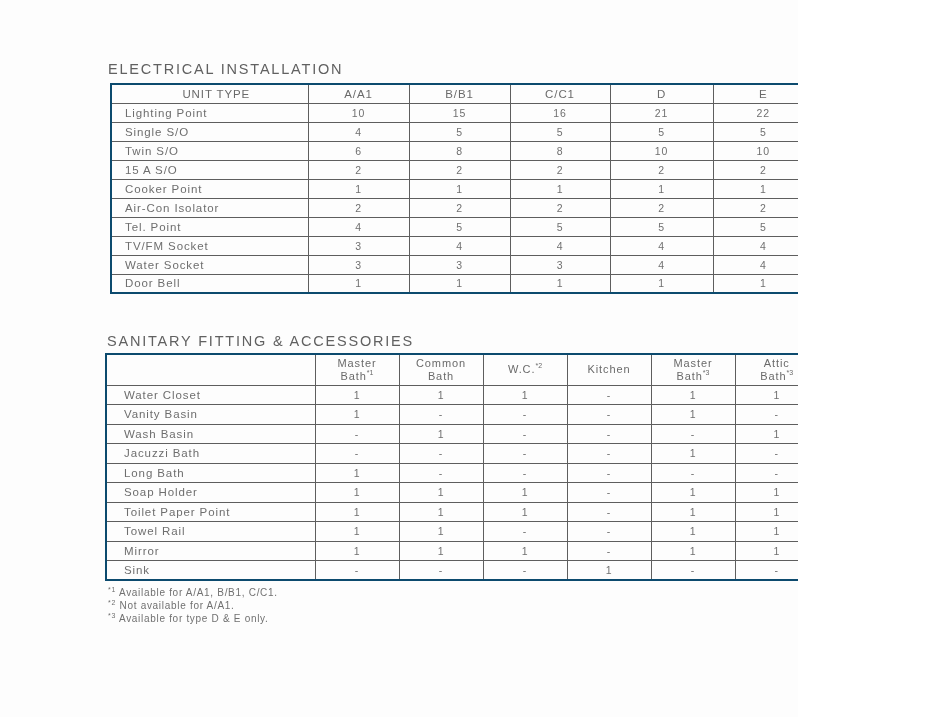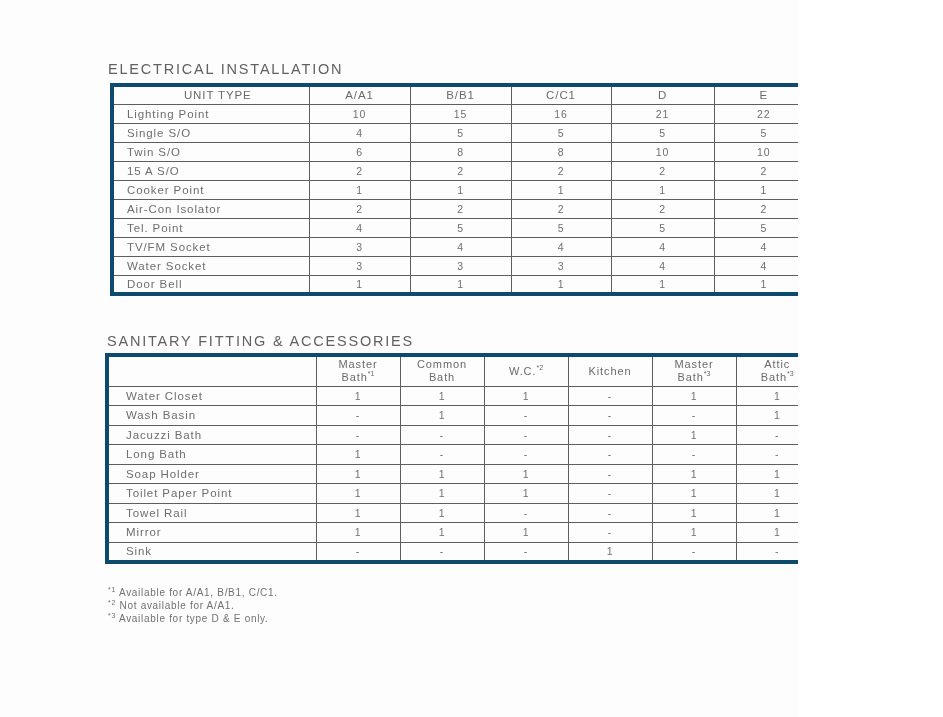"UNIT TYPE" table.spec { border: 4px solid #0c4a6e -> 2px solid #0c4a6e }
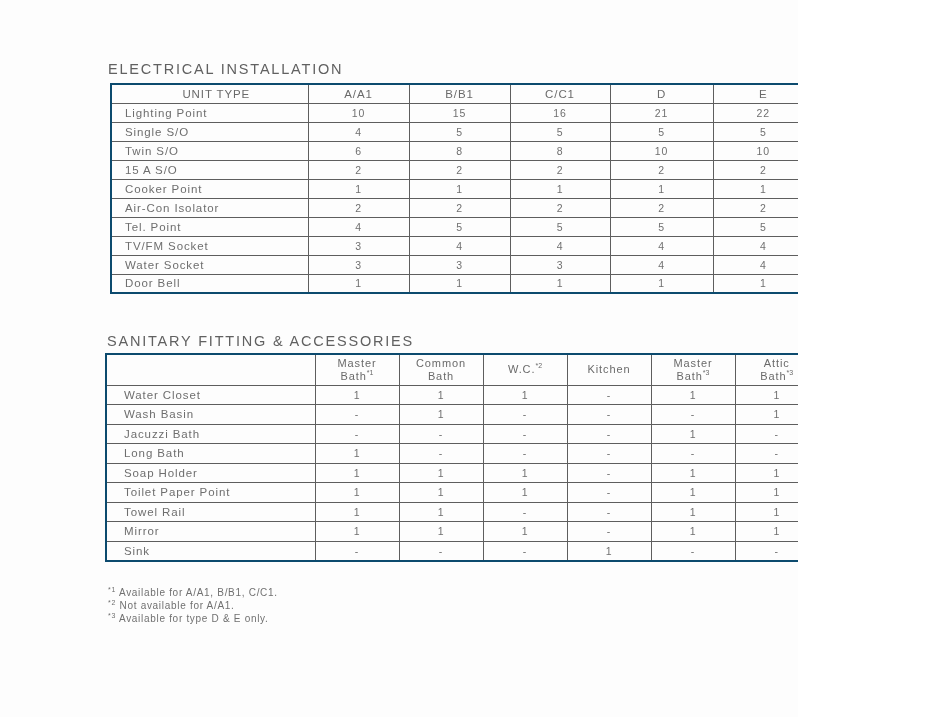"Vanity Basin" tr { html: none -> <tr> <td>Vanity Basin</td> <td>1</td> <td>-</td> <td>-</td> <td>-</td> <td>1</td> <td>-</td> </tr> }
